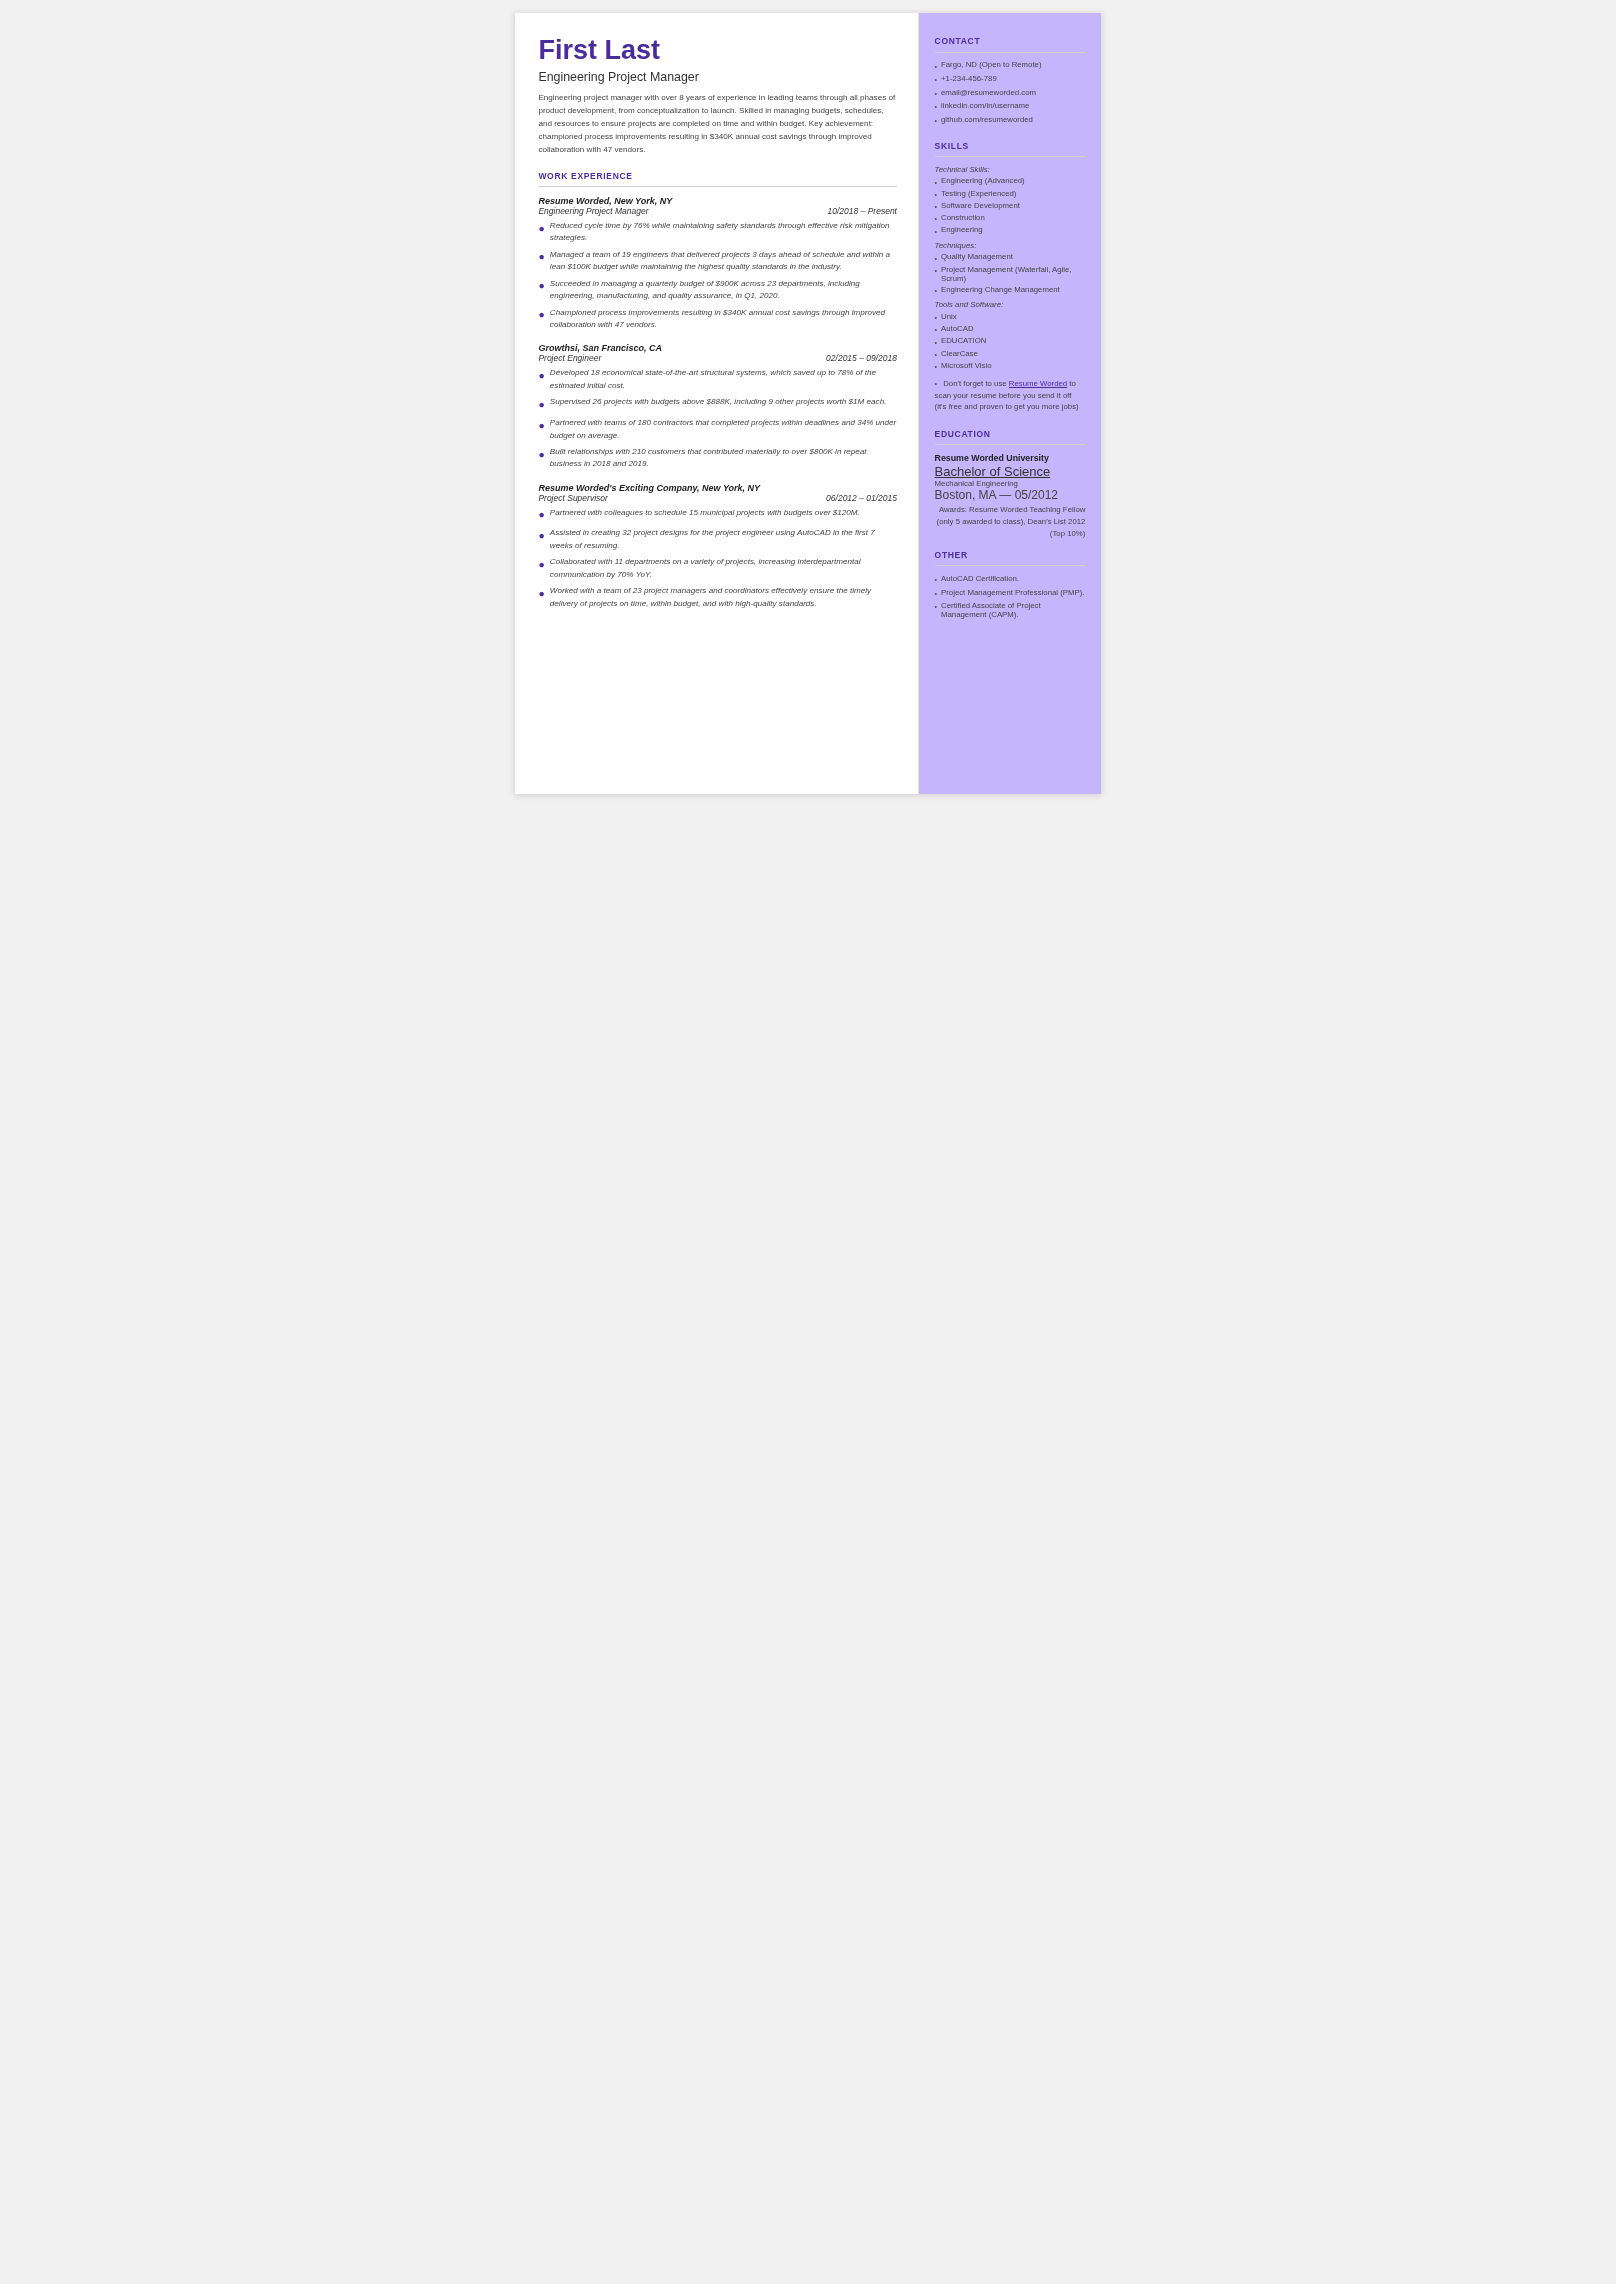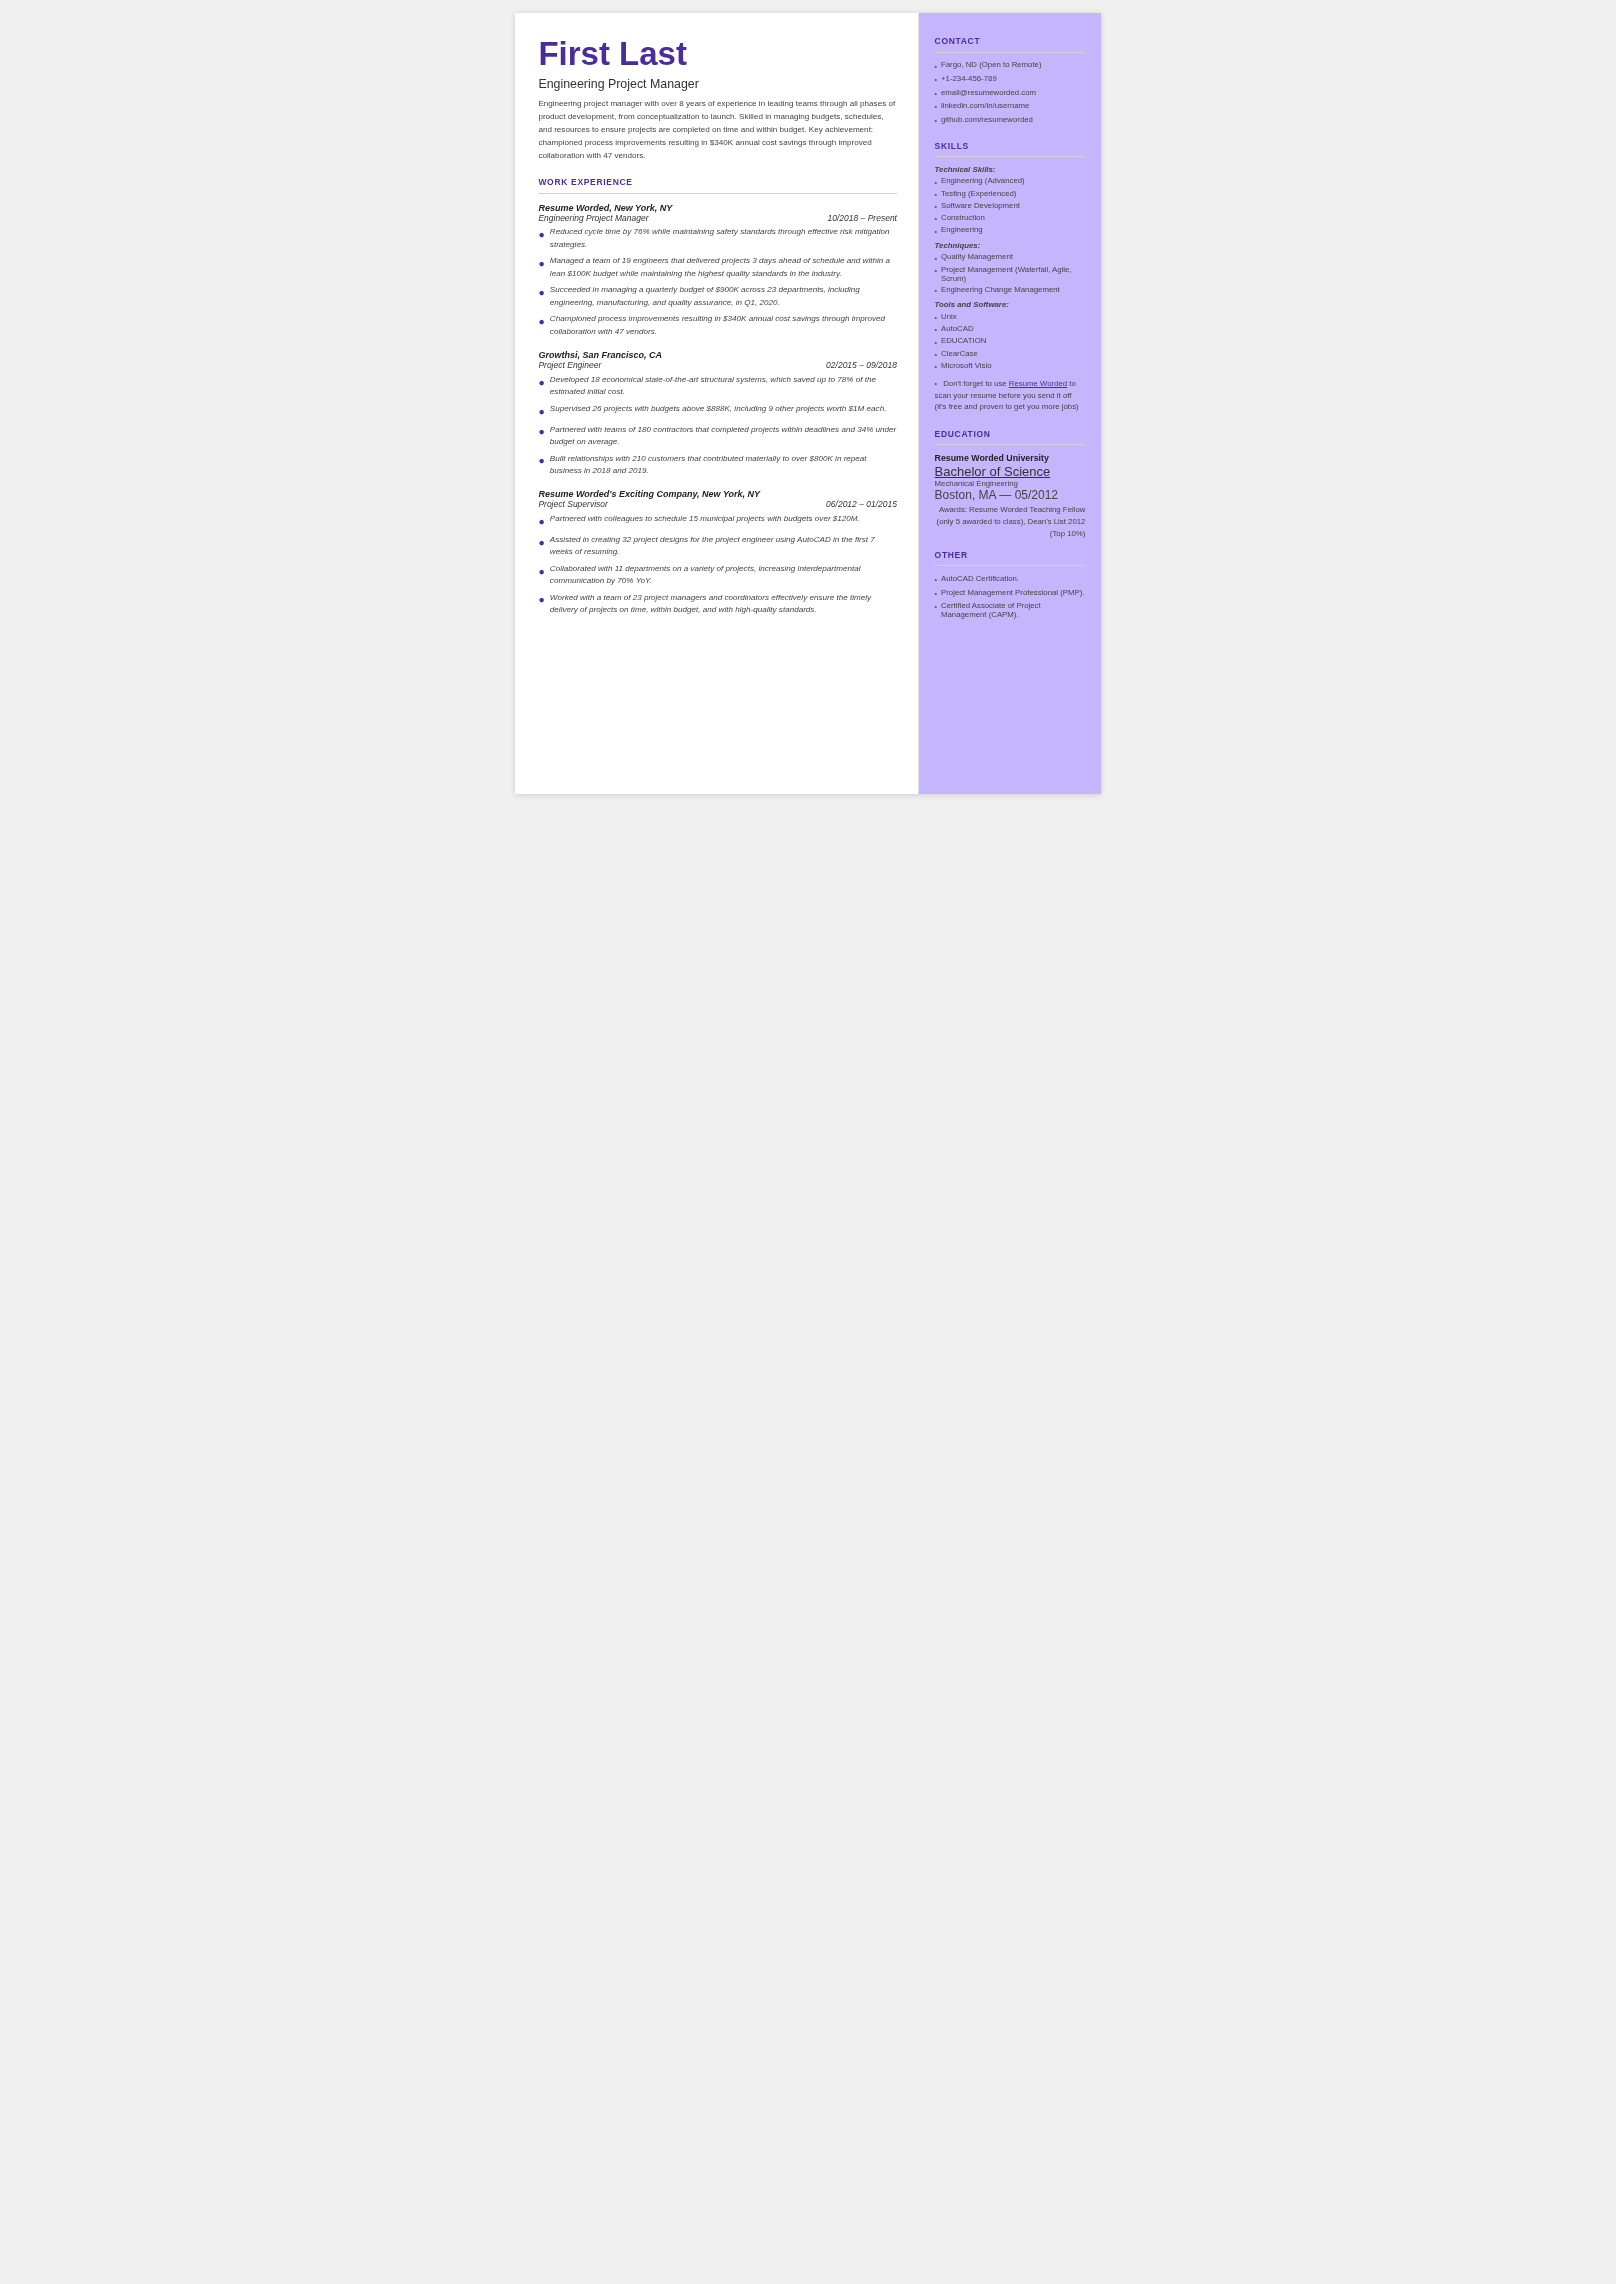"First Last" .name { font-size: 33px -> 27px }
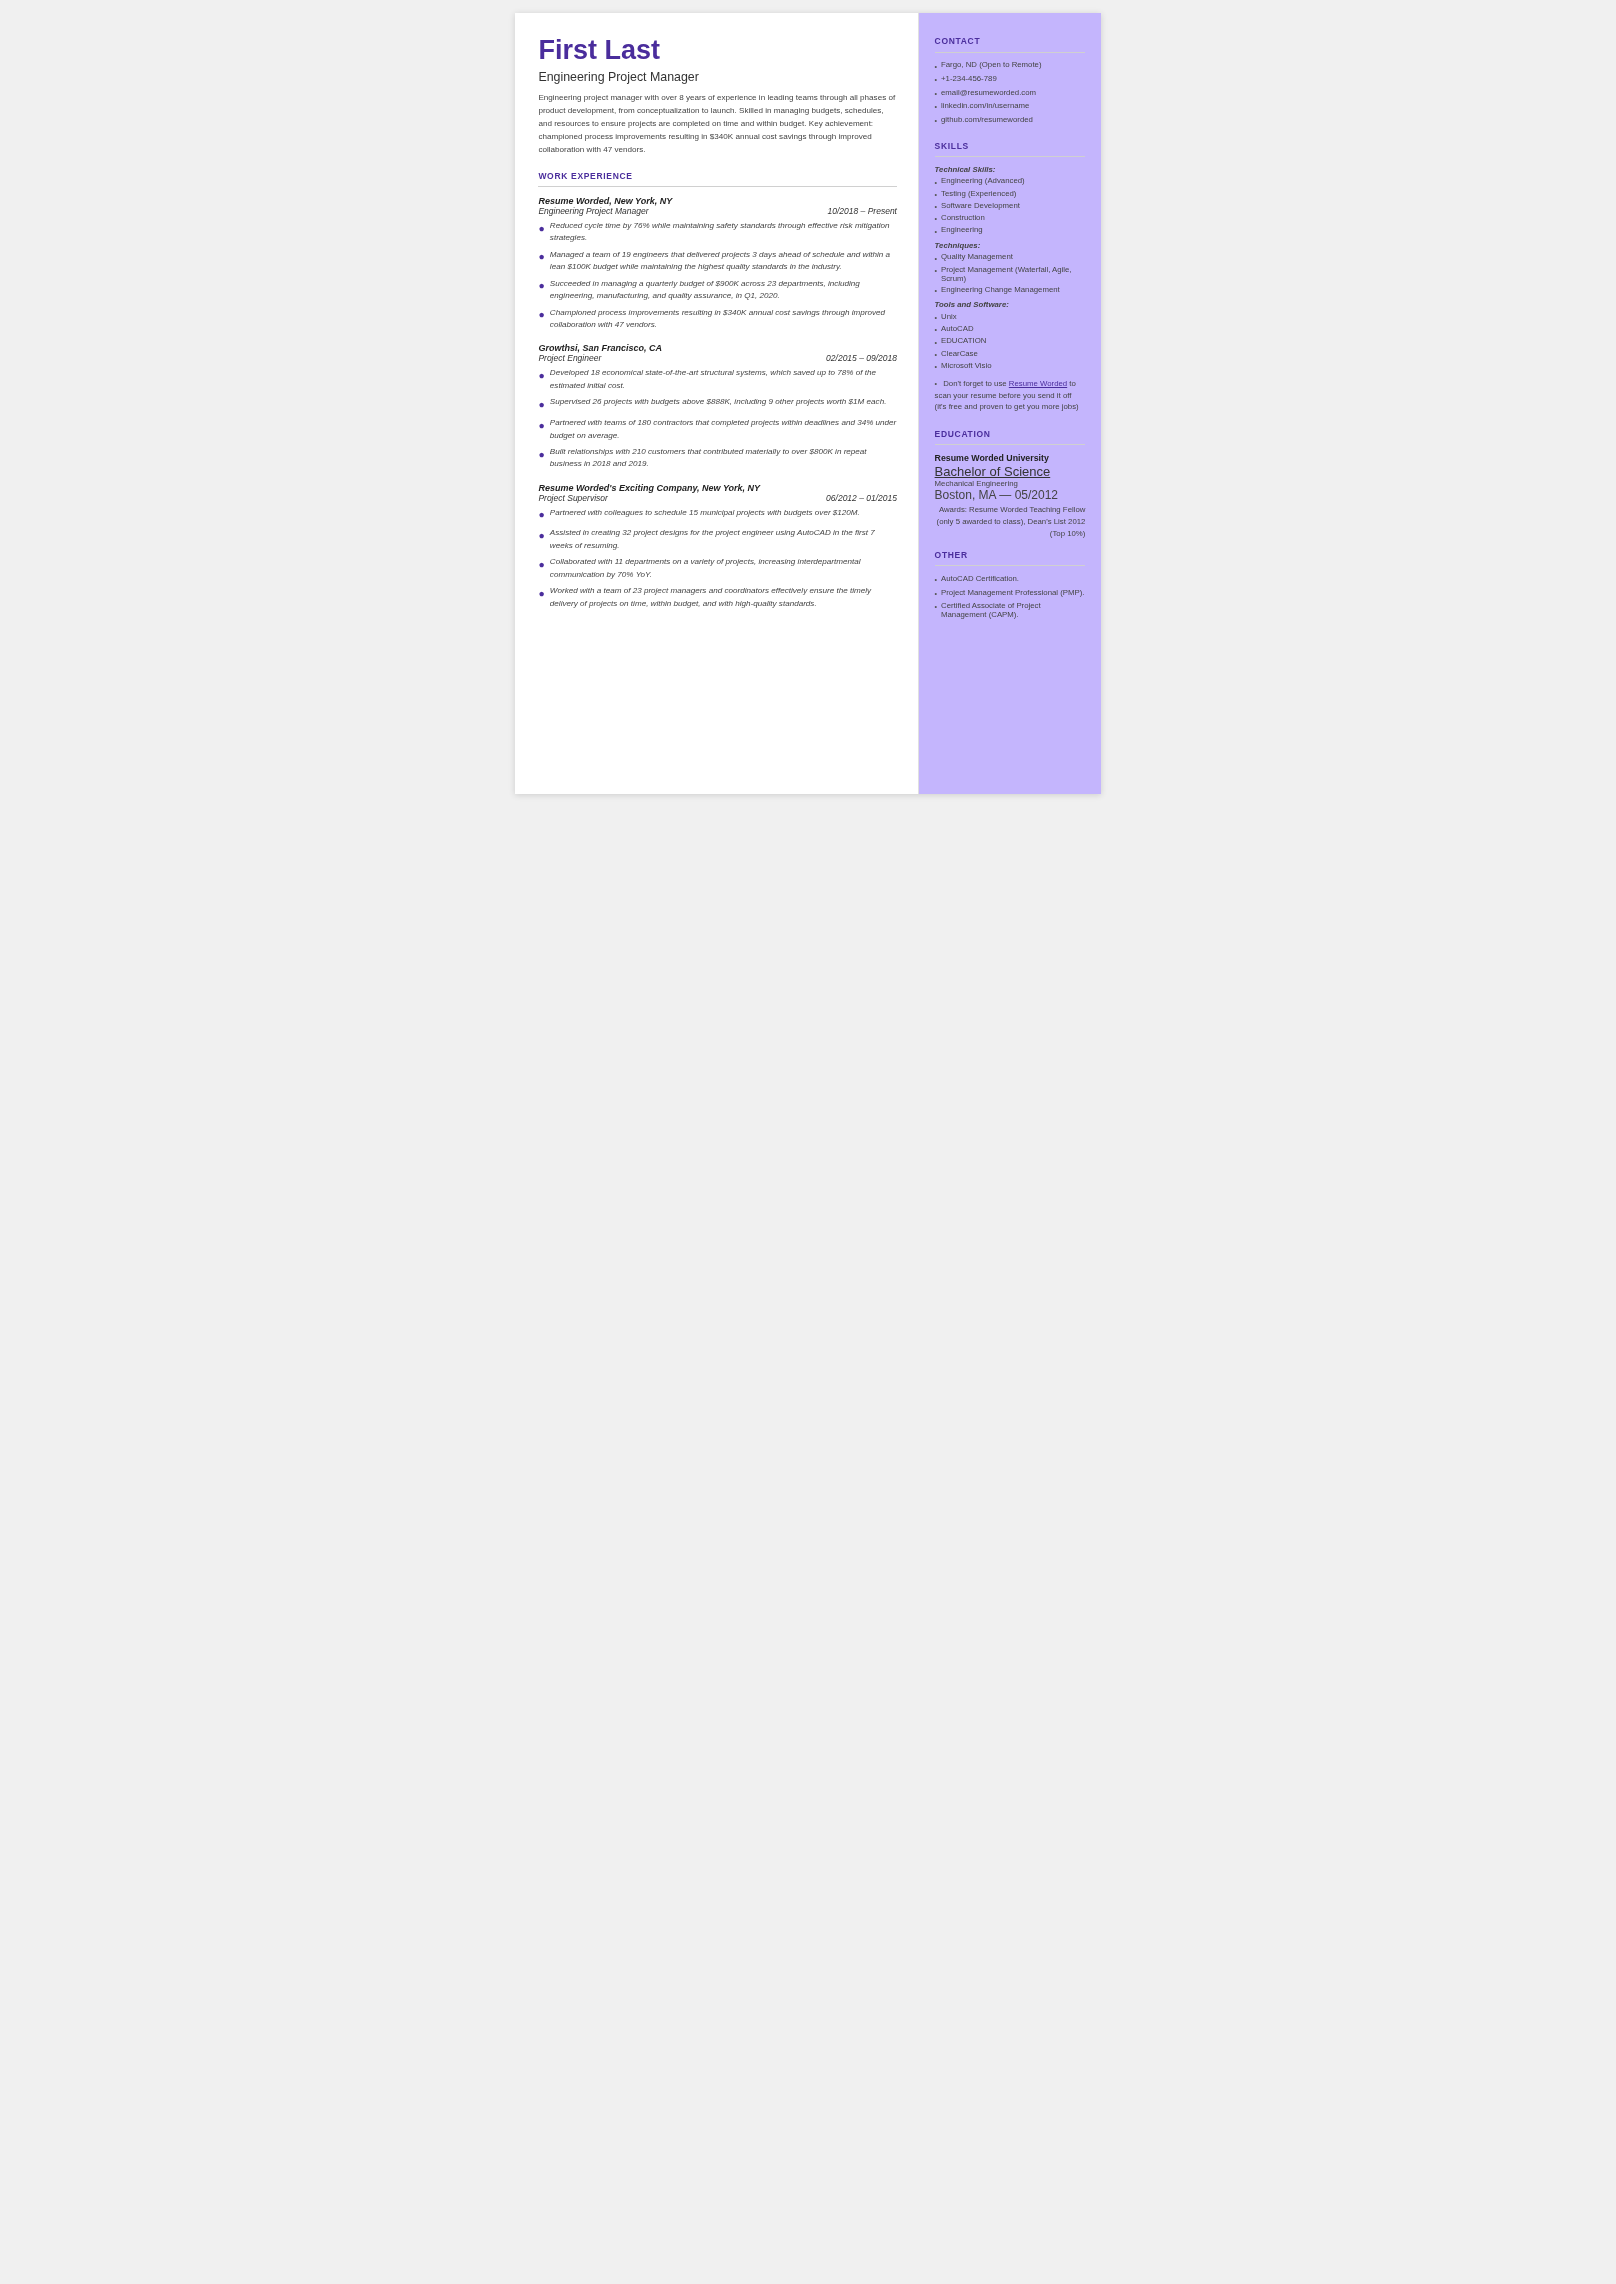"Technical Skills:" .skill-category { font-weight: bold -> none }
